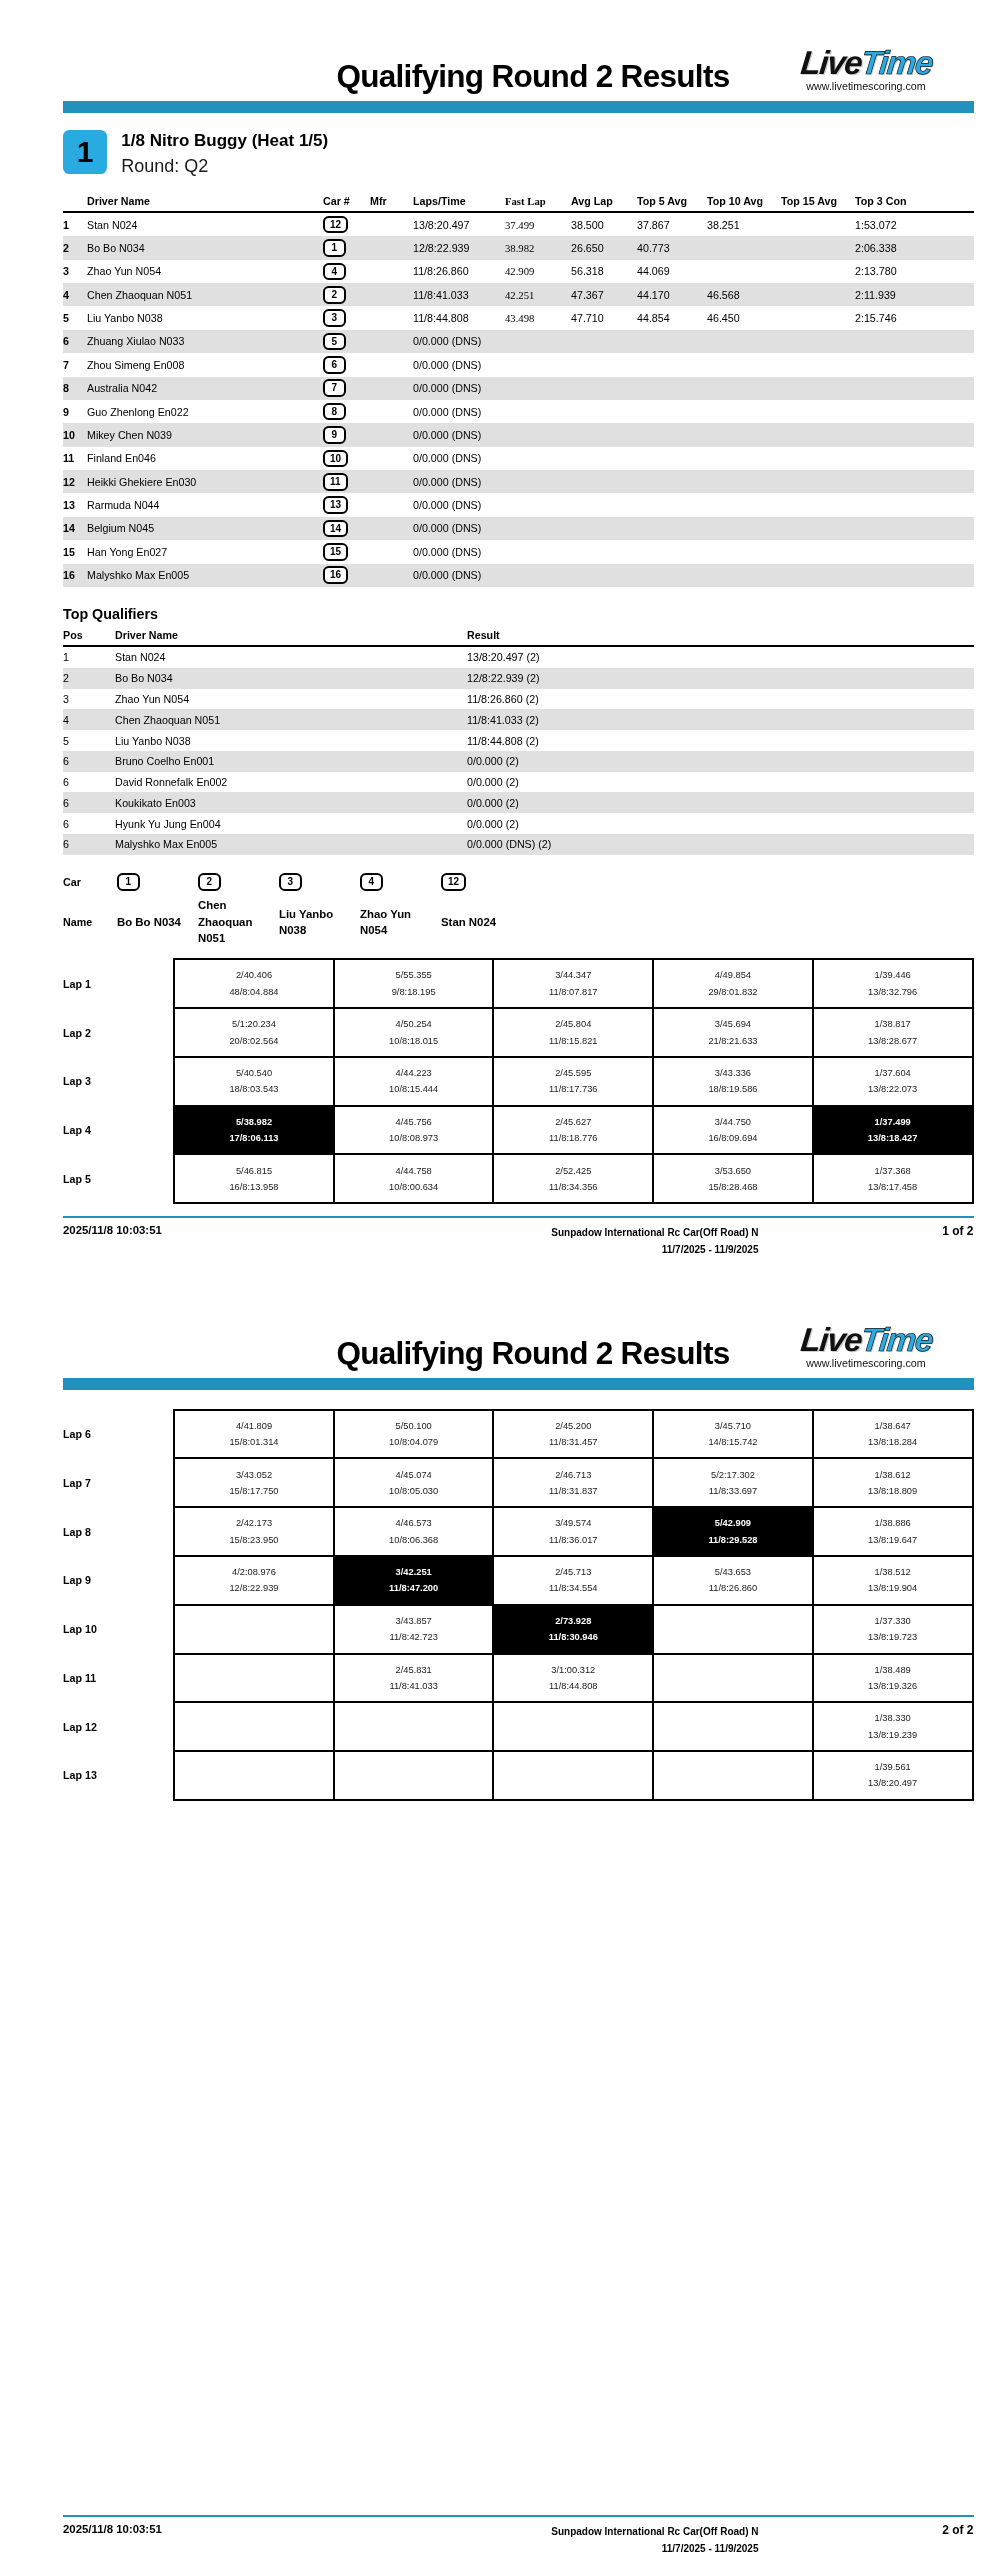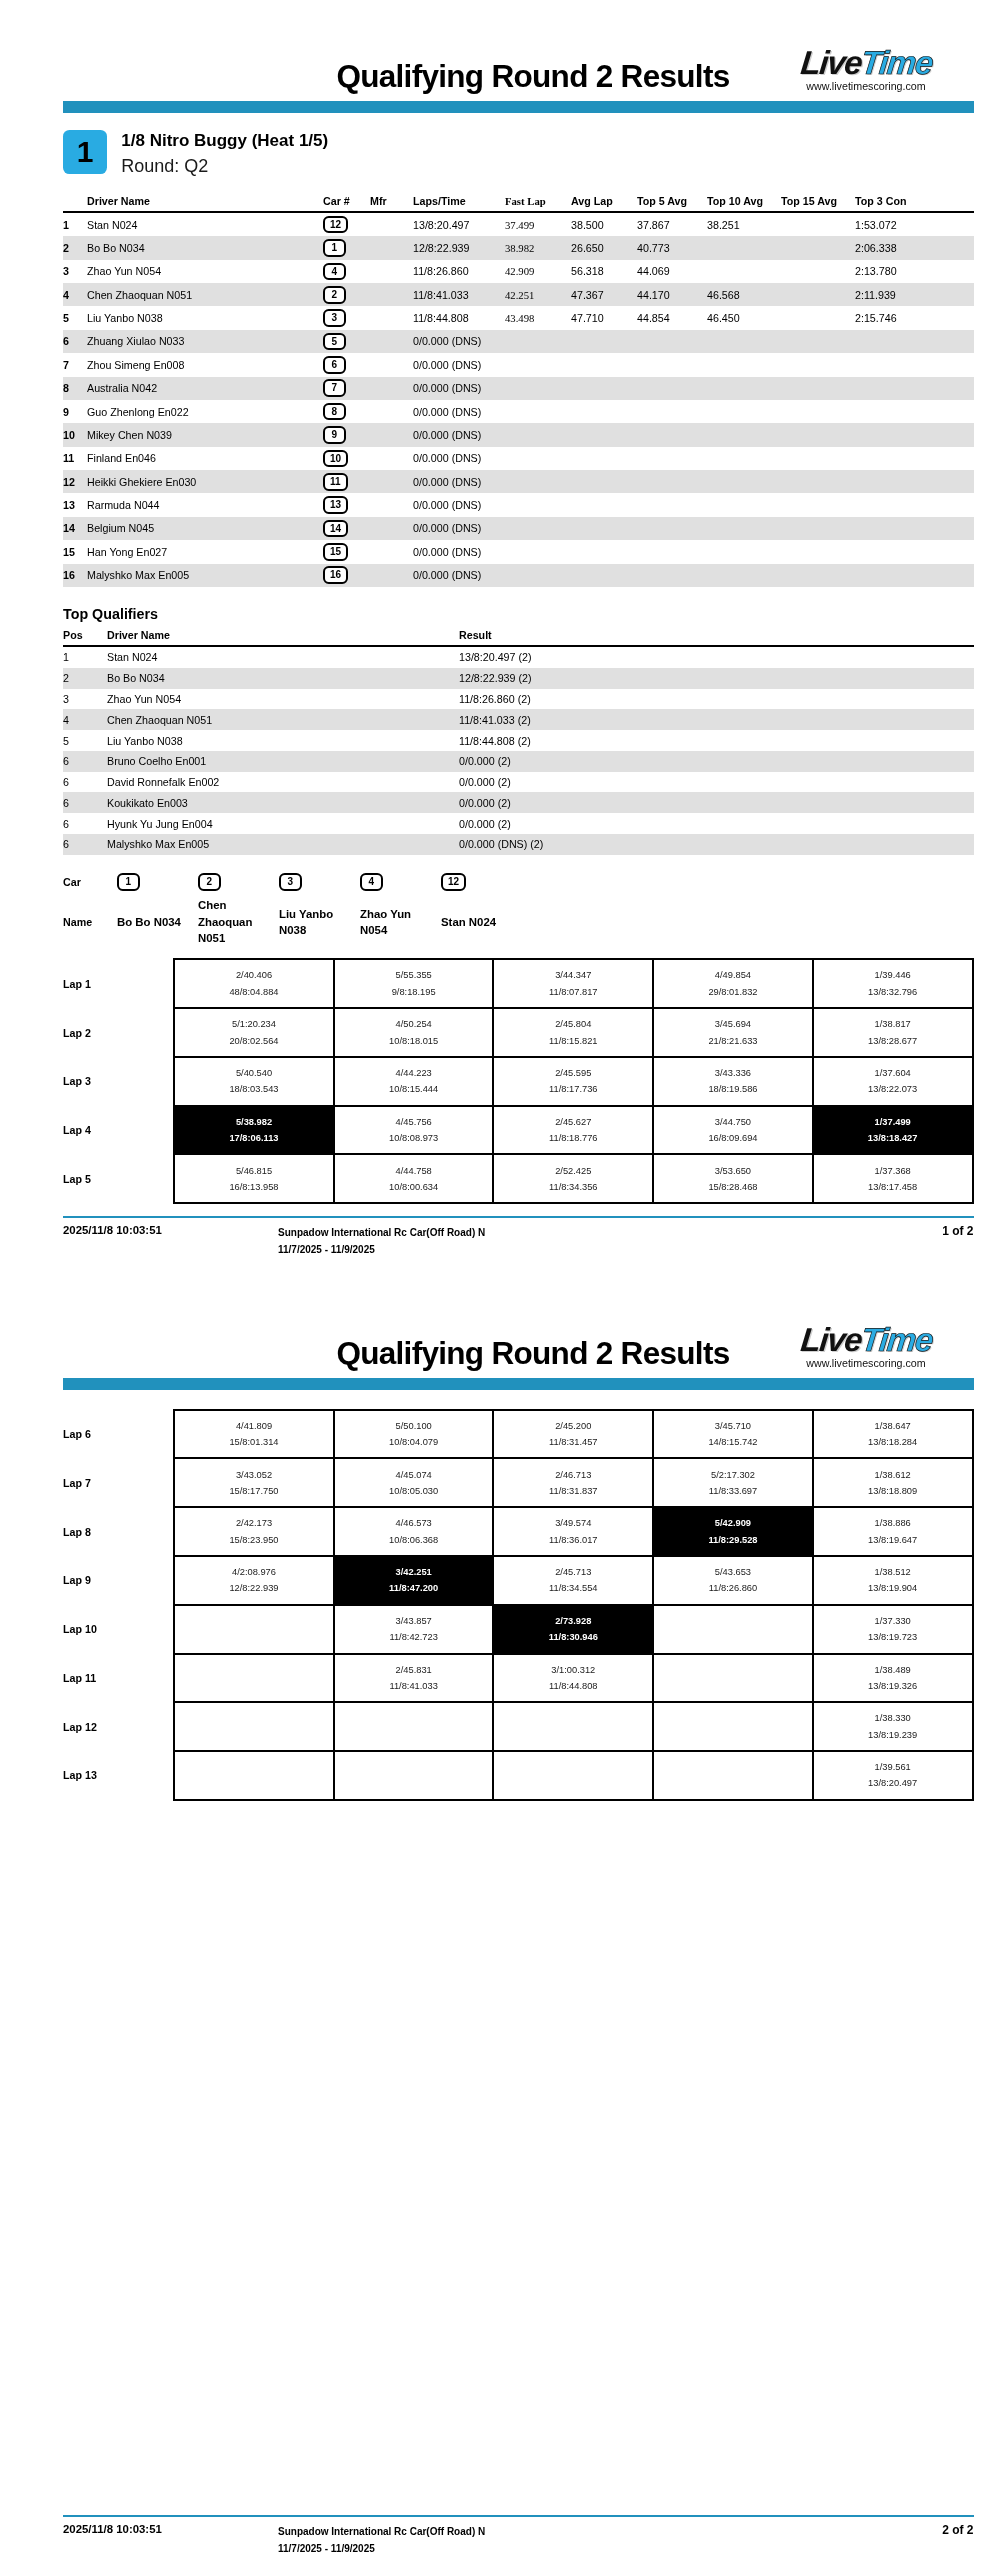"Pos" .tq-pos { width: 44px -> 52px }
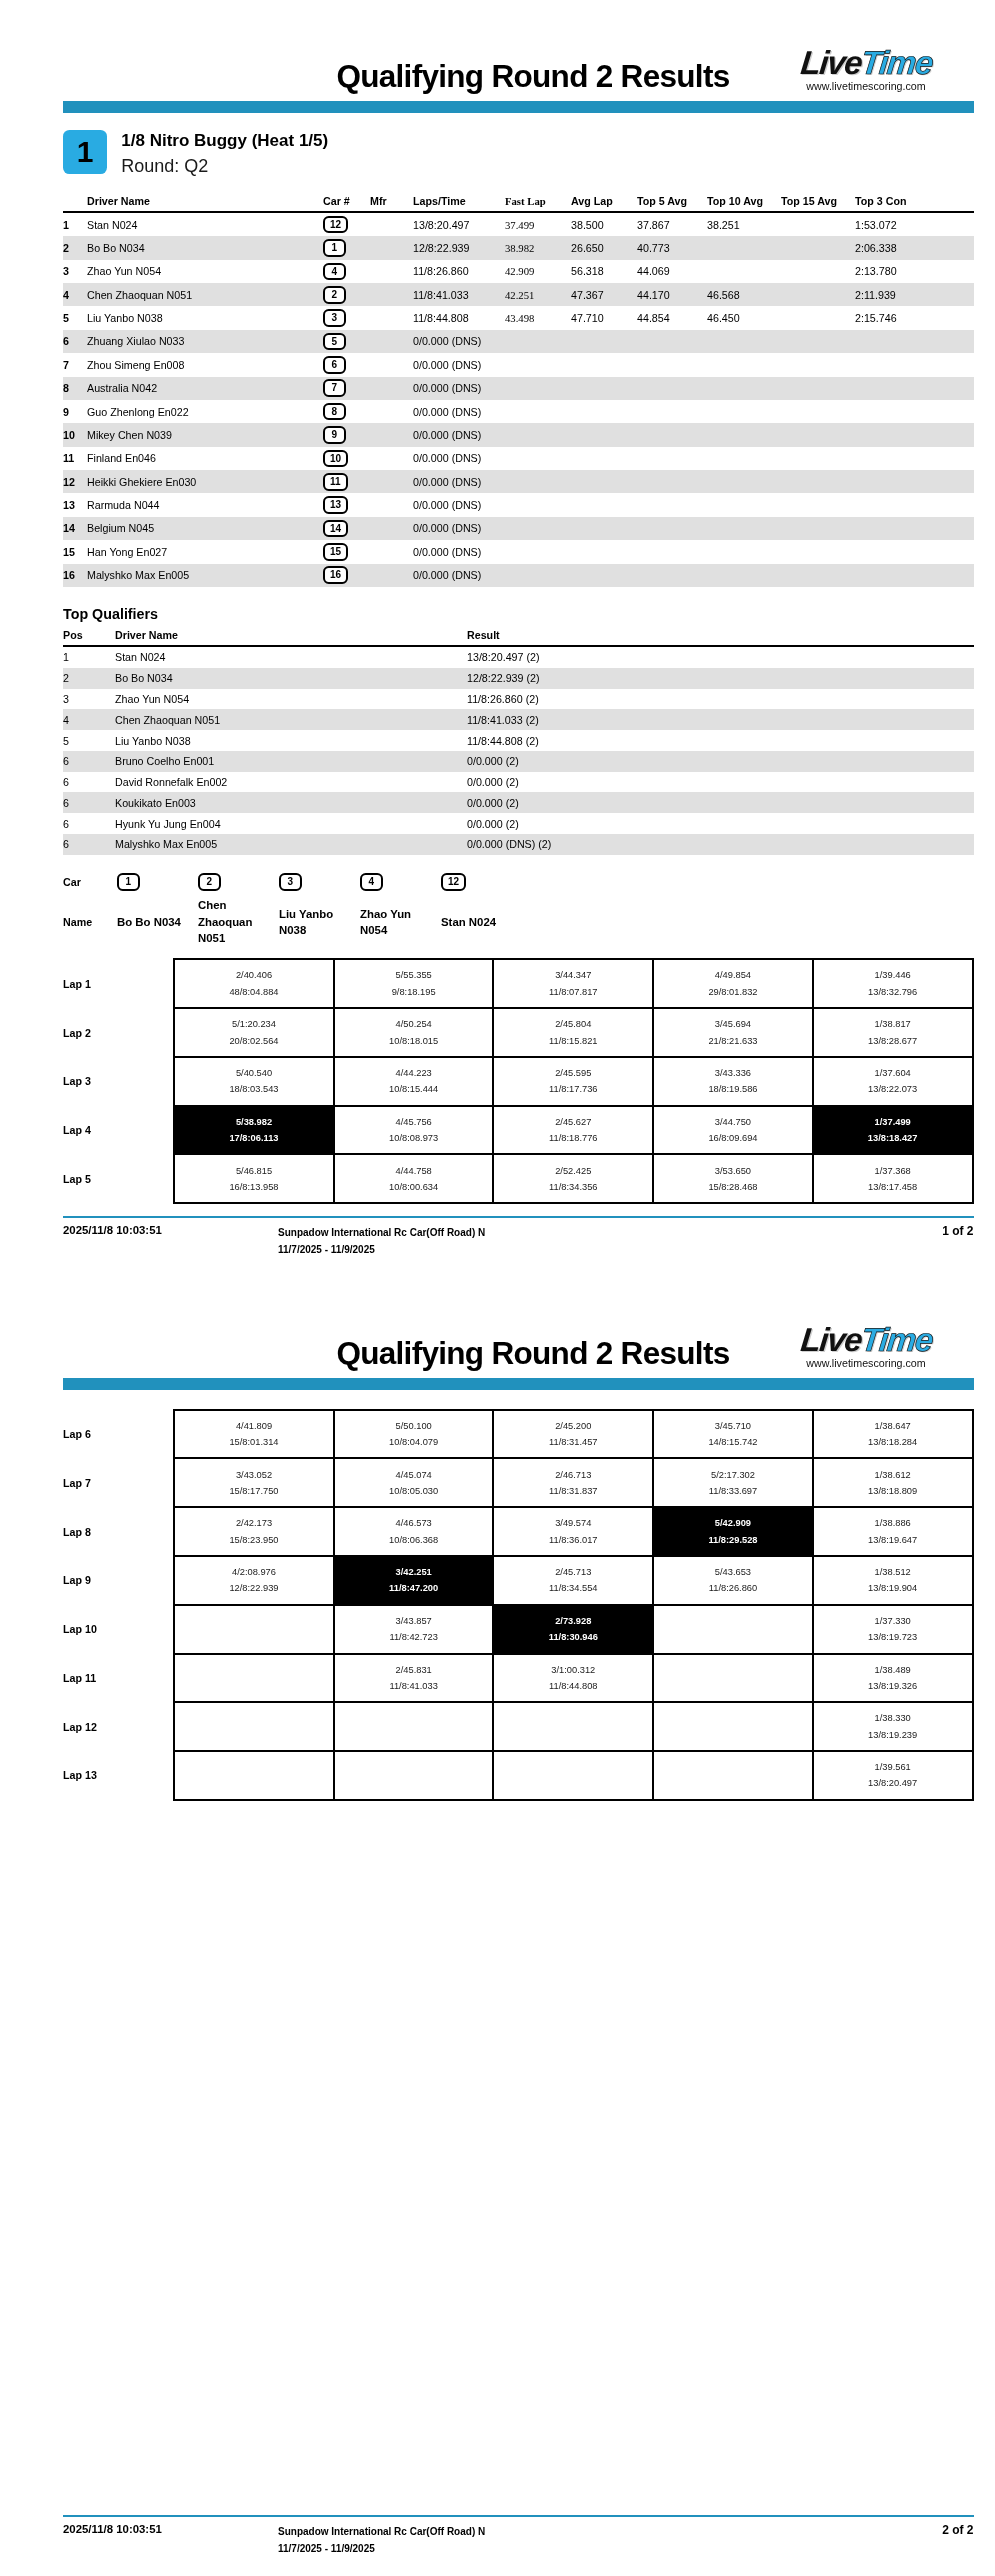"Sunpadow International Rc Car(Off Road)" .f-center { text-align: left -> right }
